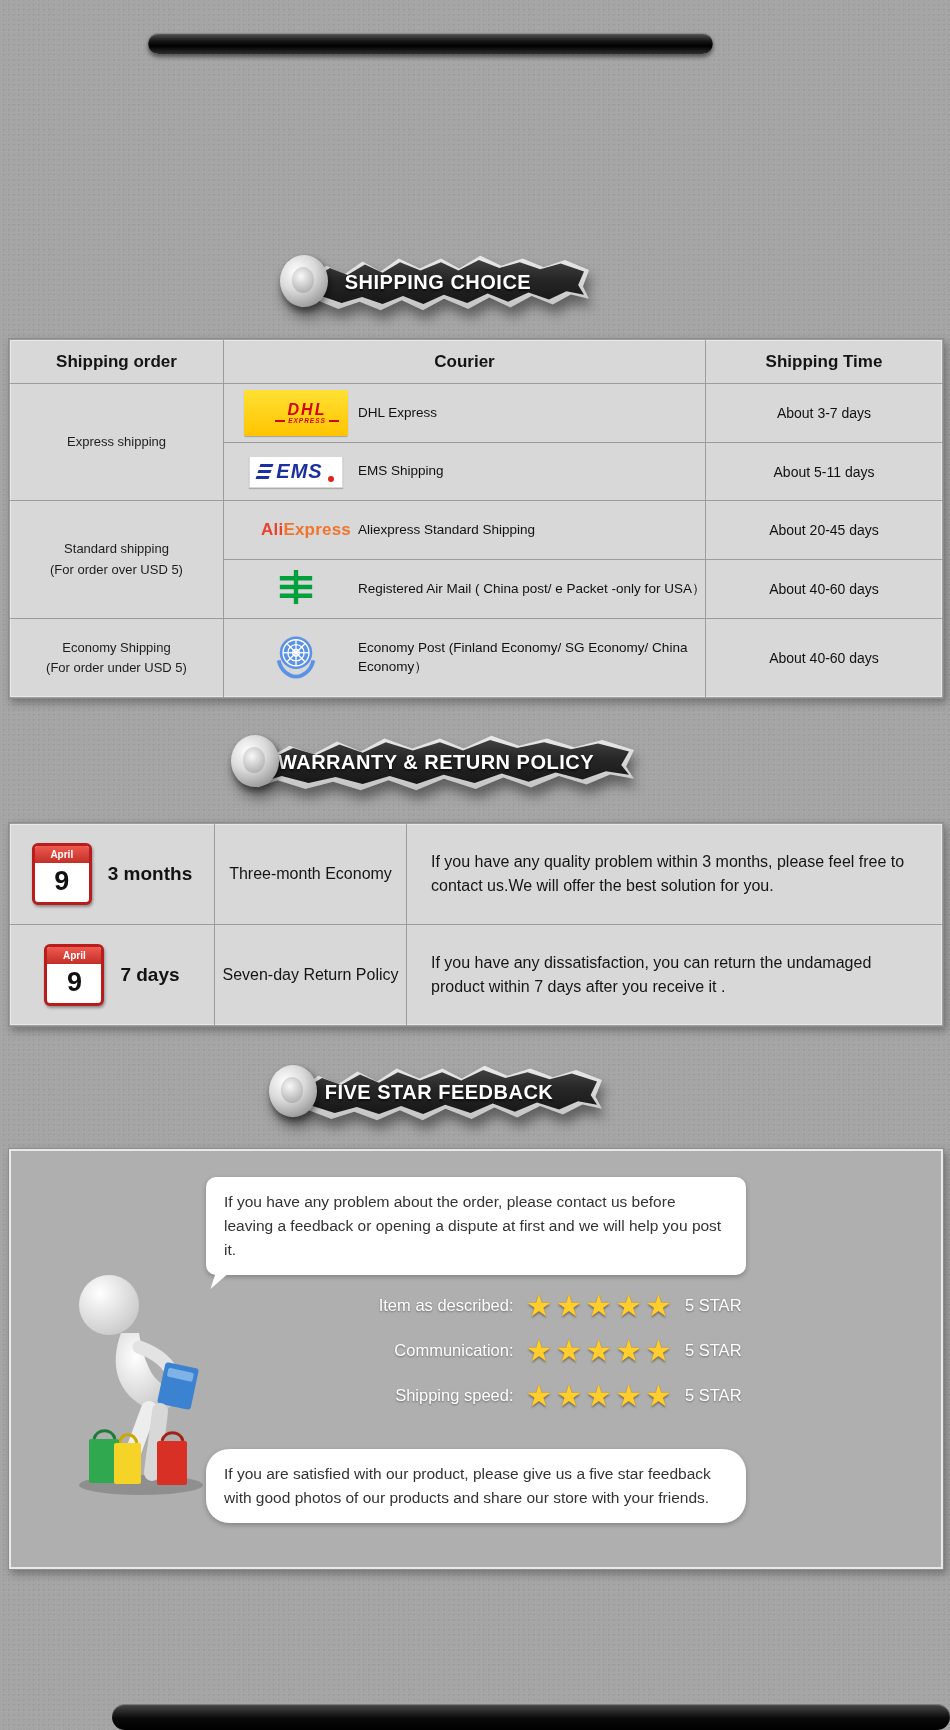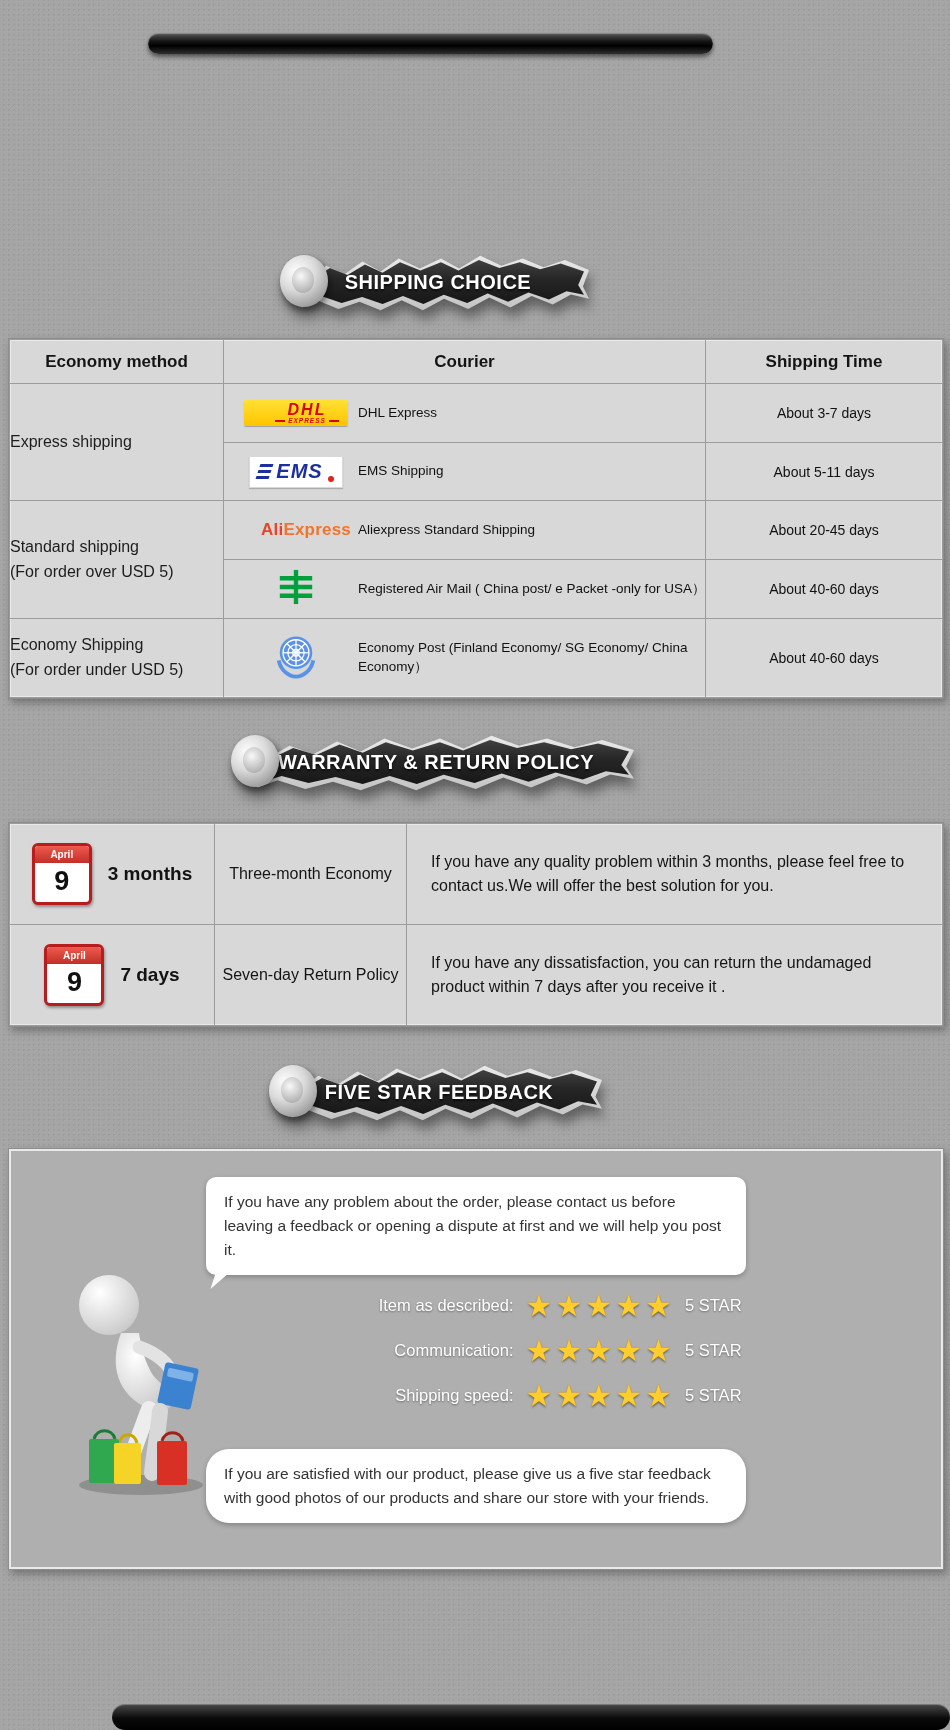"Economy method" th { text: Economy method -> Shipping order }
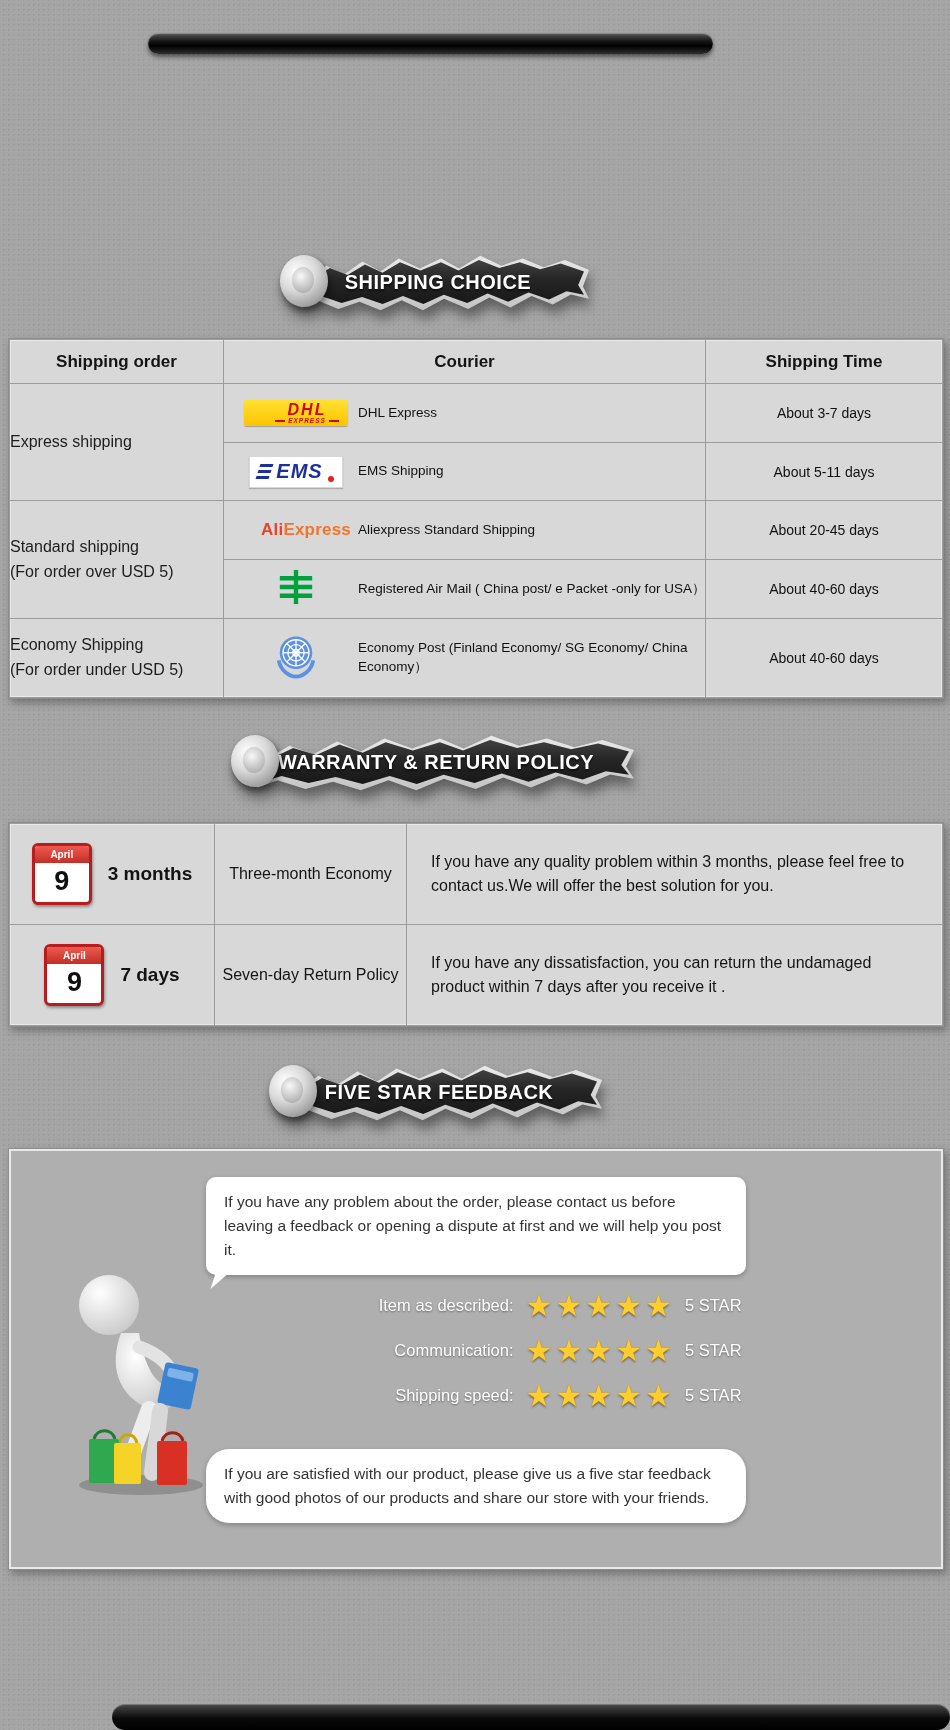"DHL" .logo-dhl { height: 26px -> 46px }
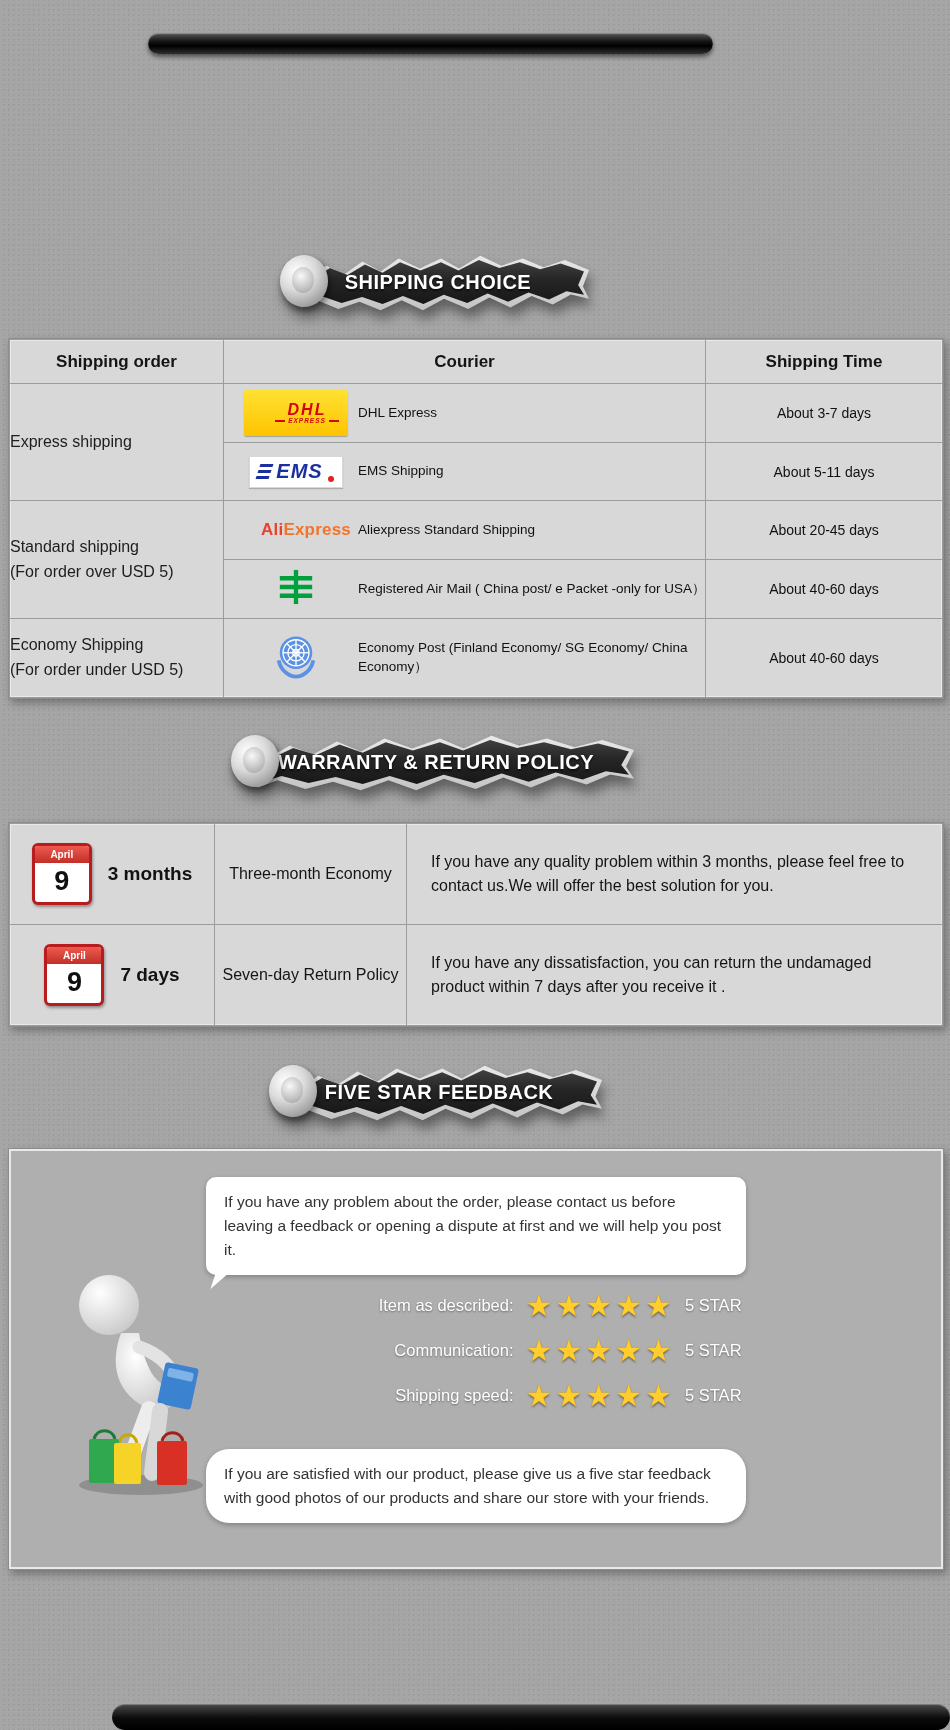"Express shipping" .method-cell { font-size: 16px -> 13px; text-align: left -> center }
